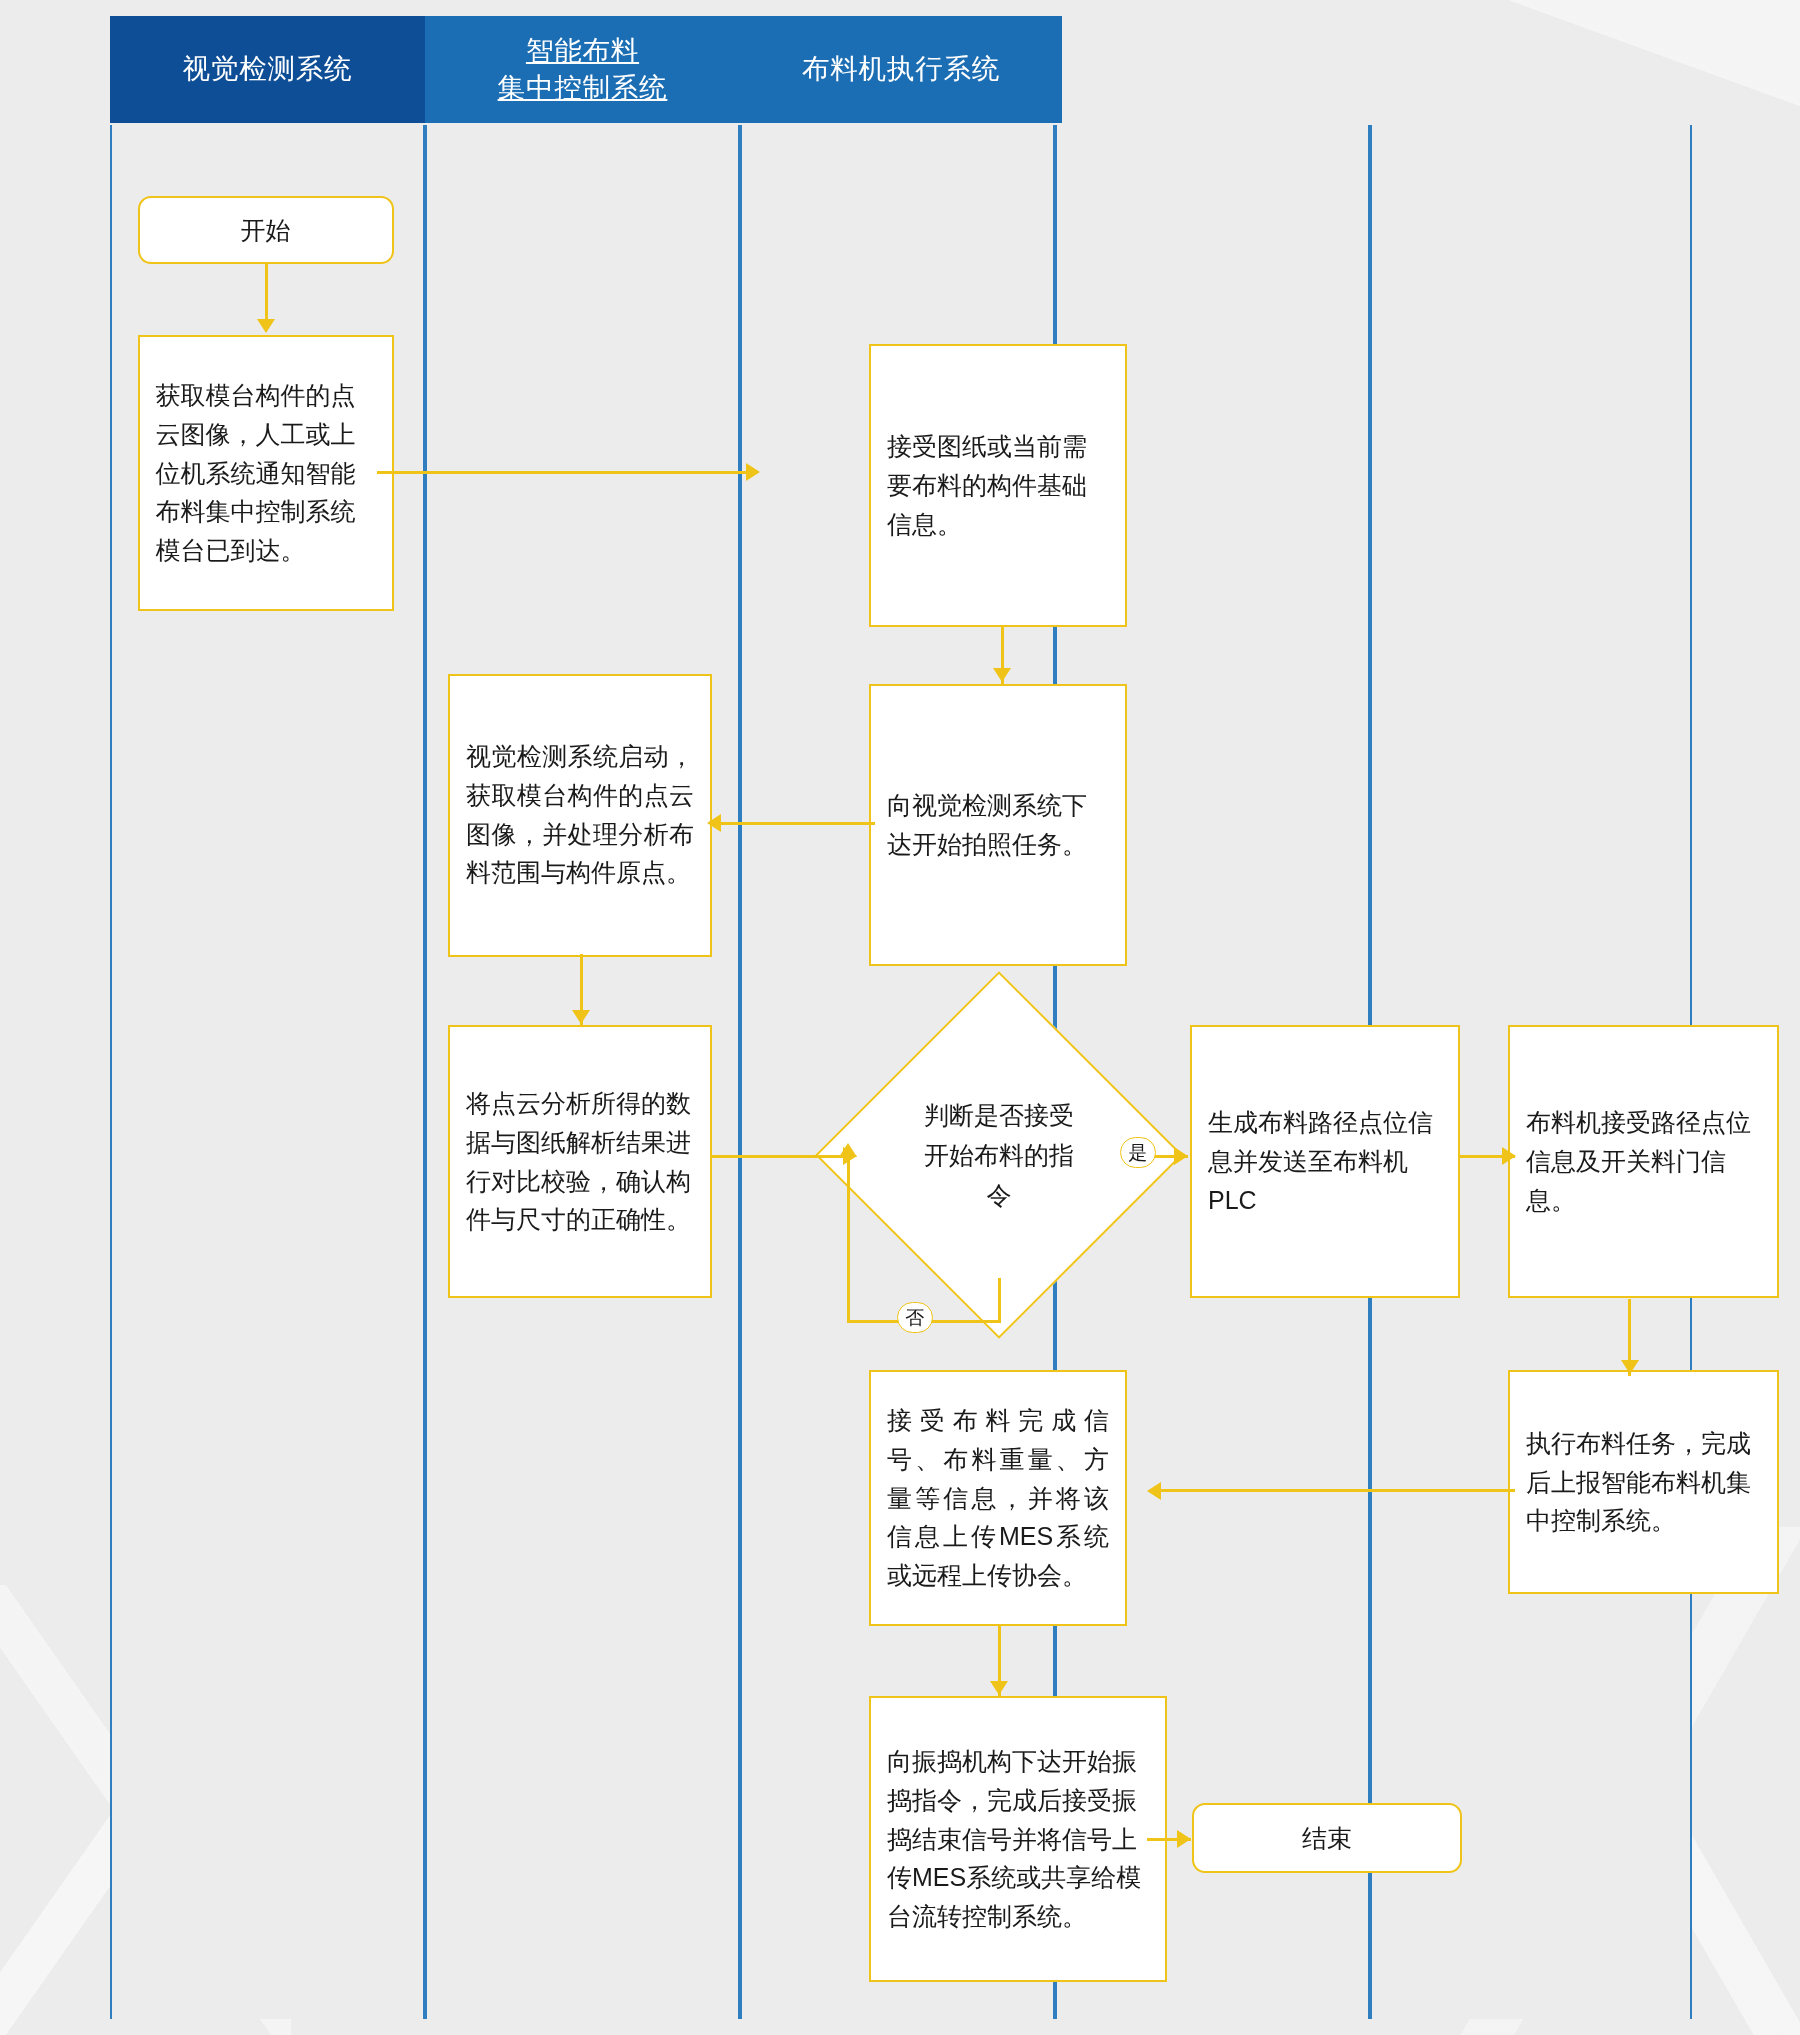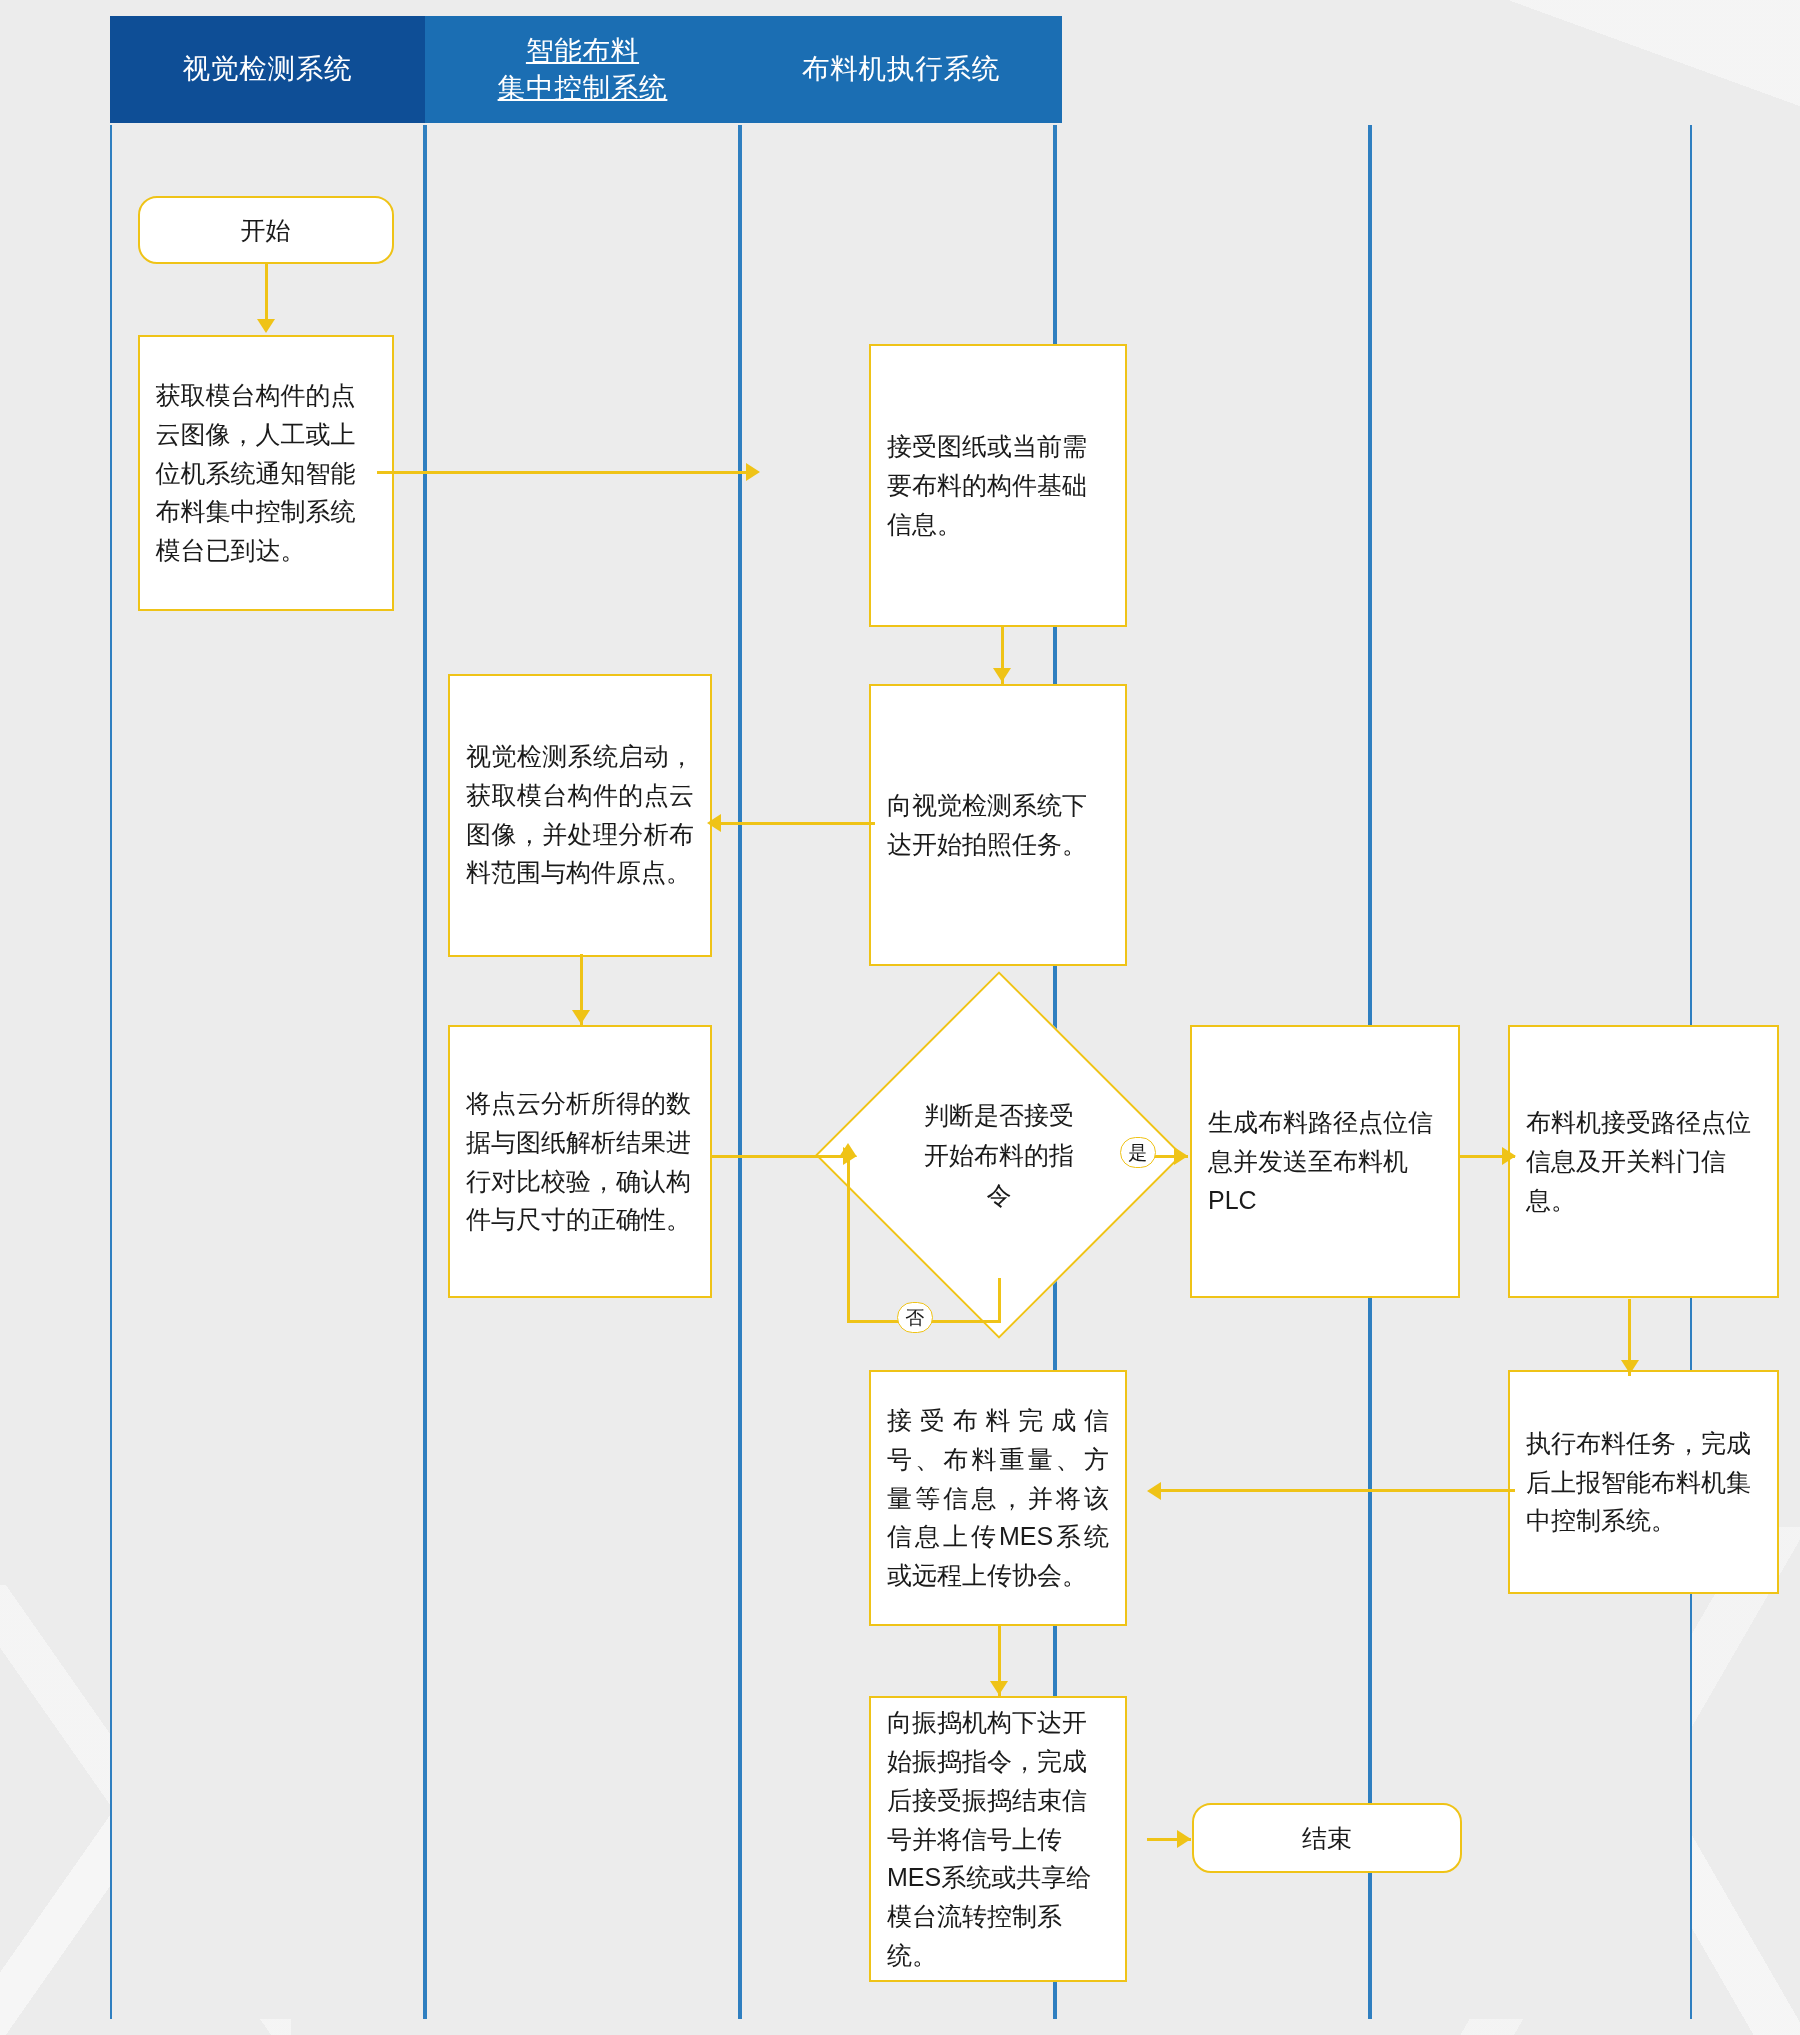"开始" .node.term { border-radius: 19px -> 13px }
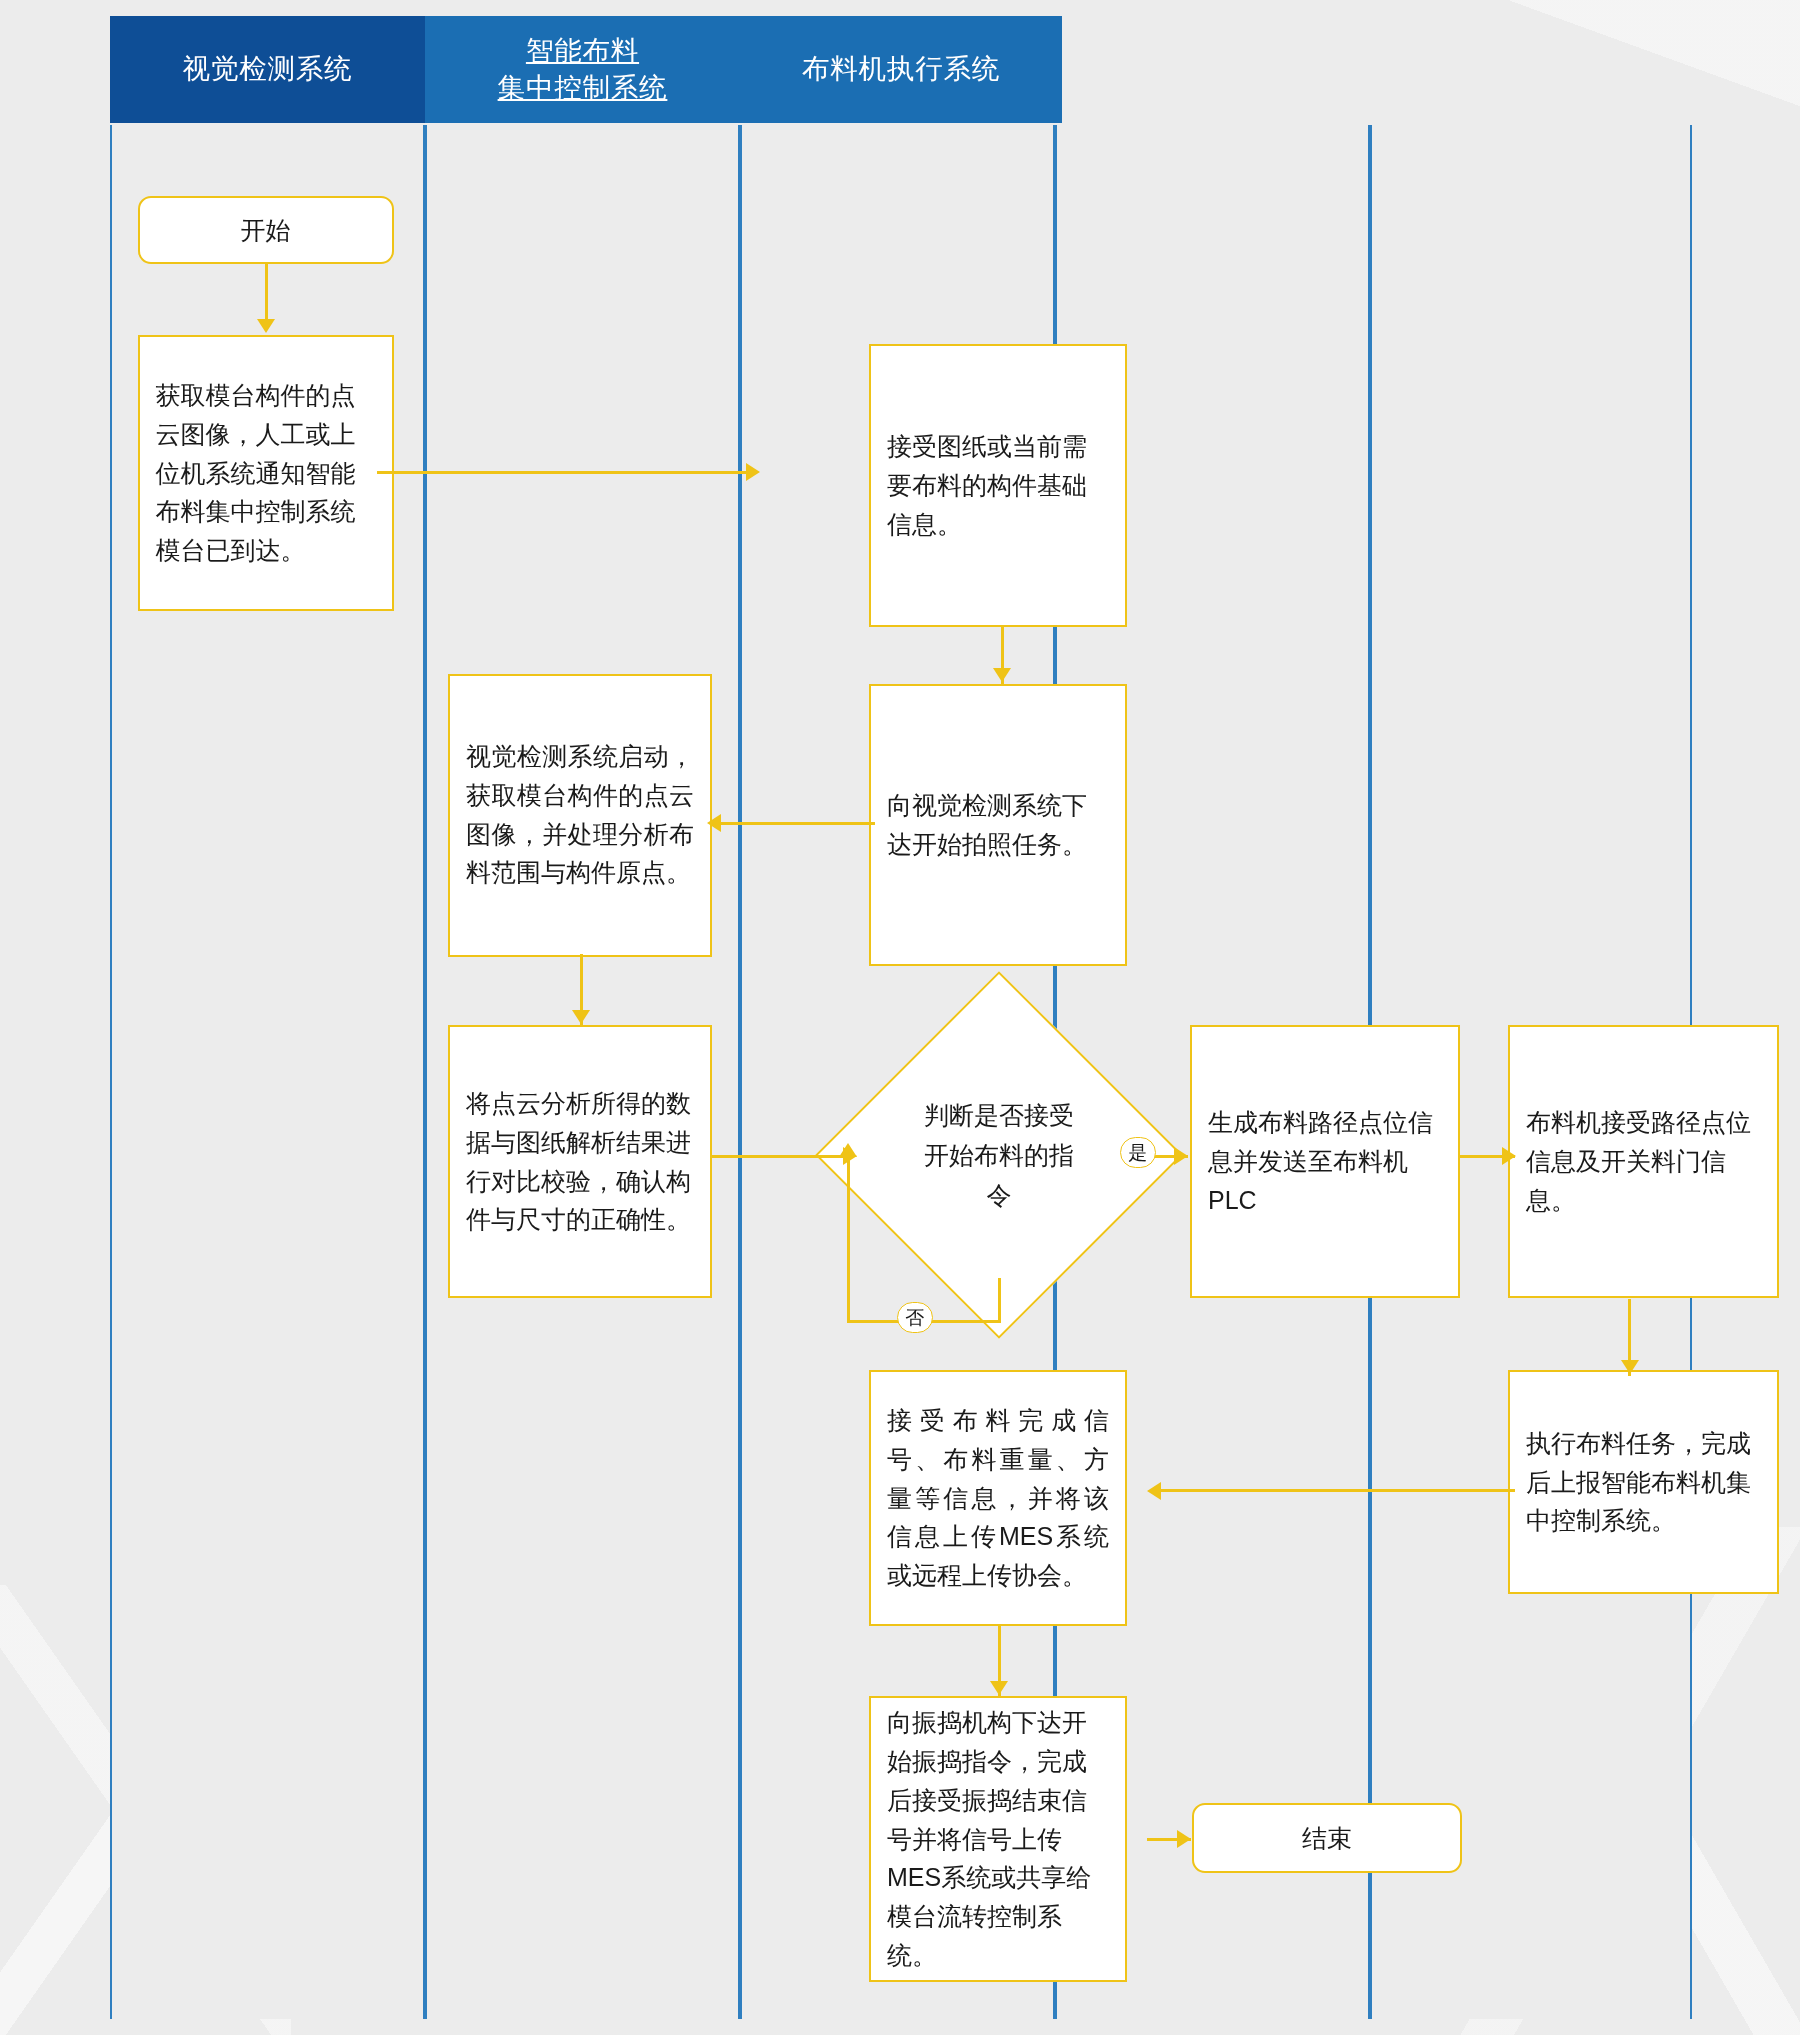"向振捣机构下达开始振捣指令，完成后接受振捣结束信号并将信号上传MES系统或共享给" div.node { width: 258px -> 298px }
